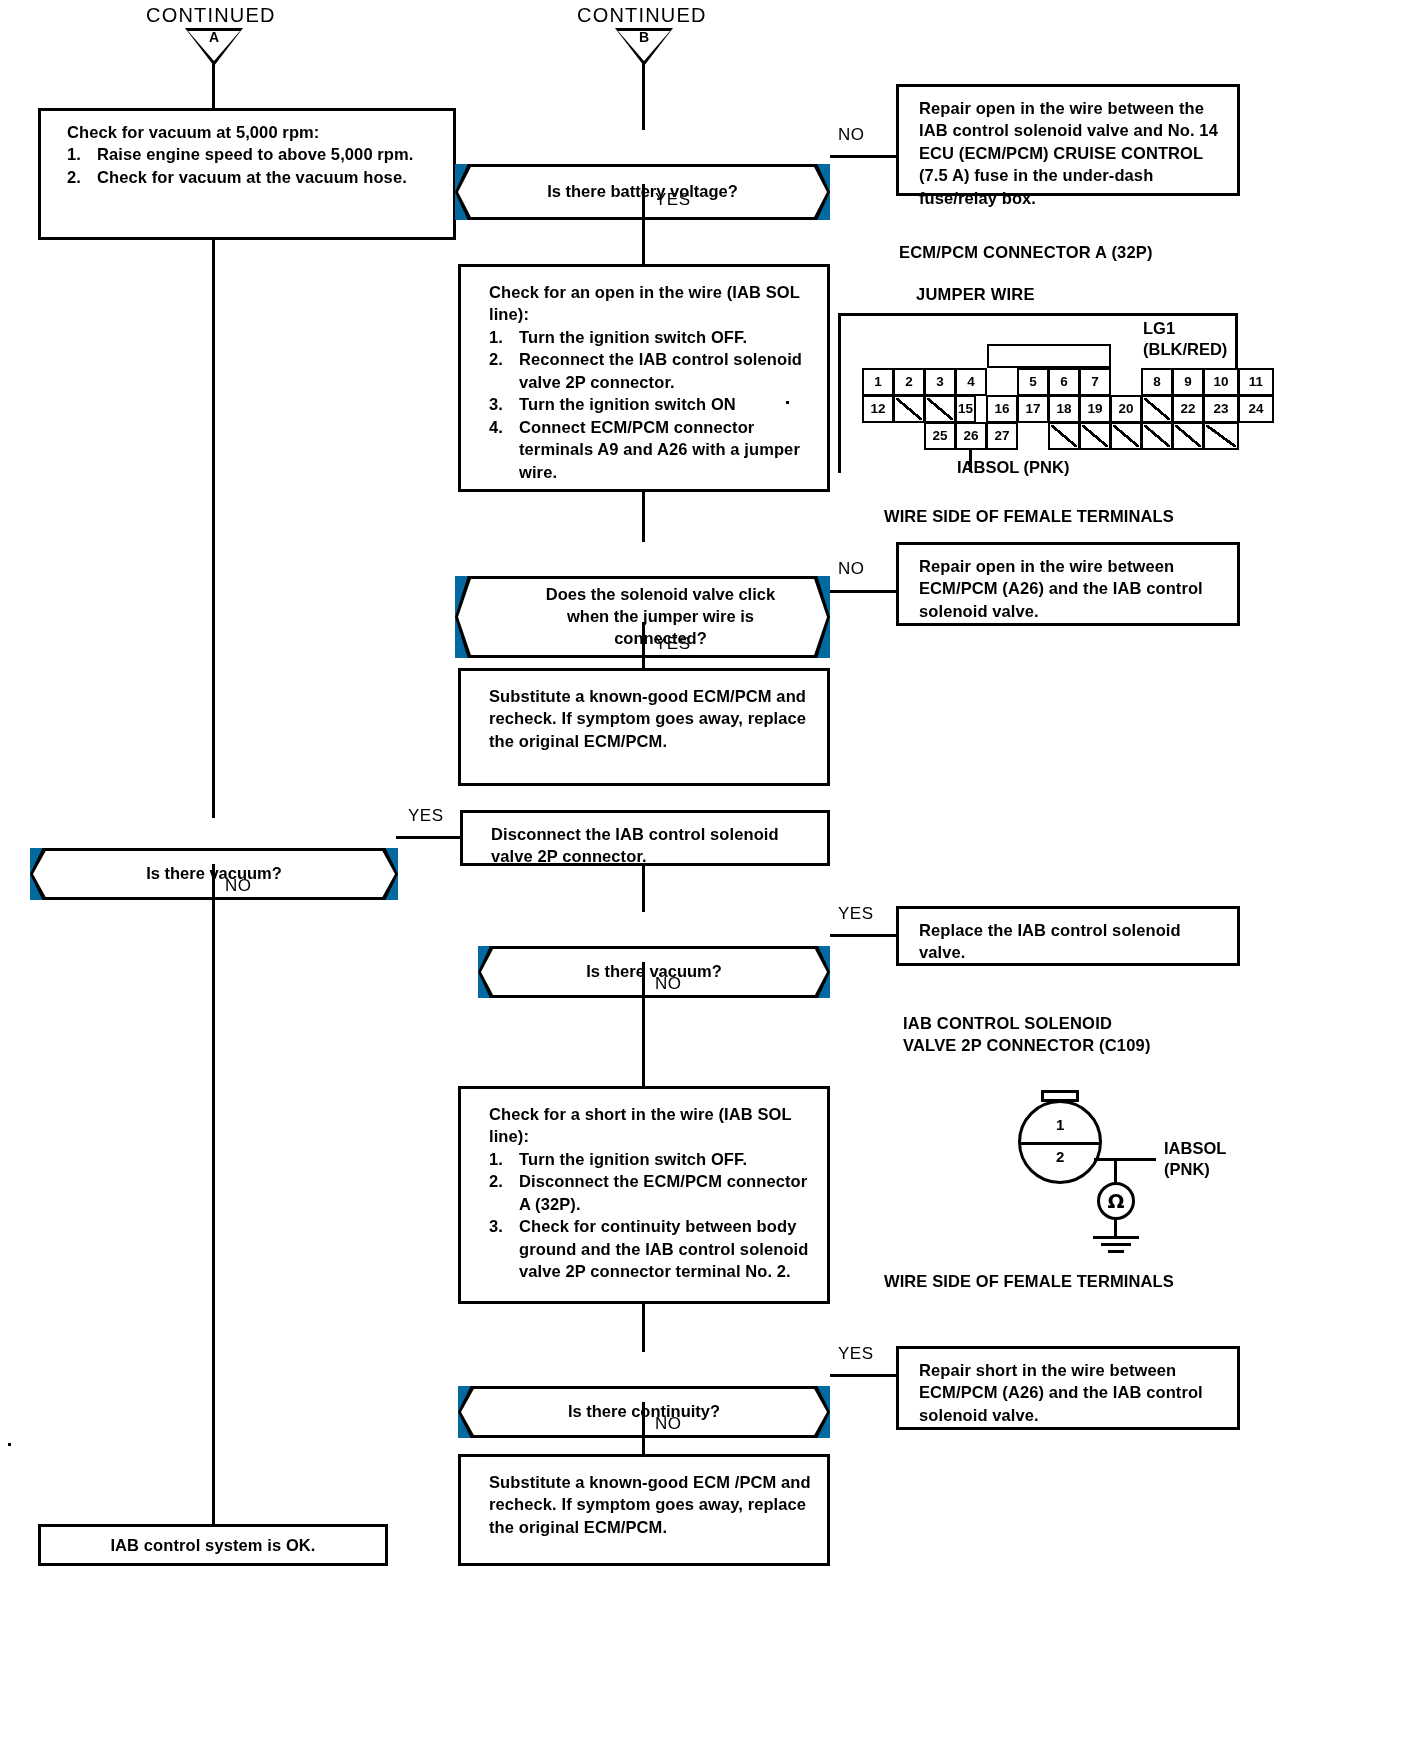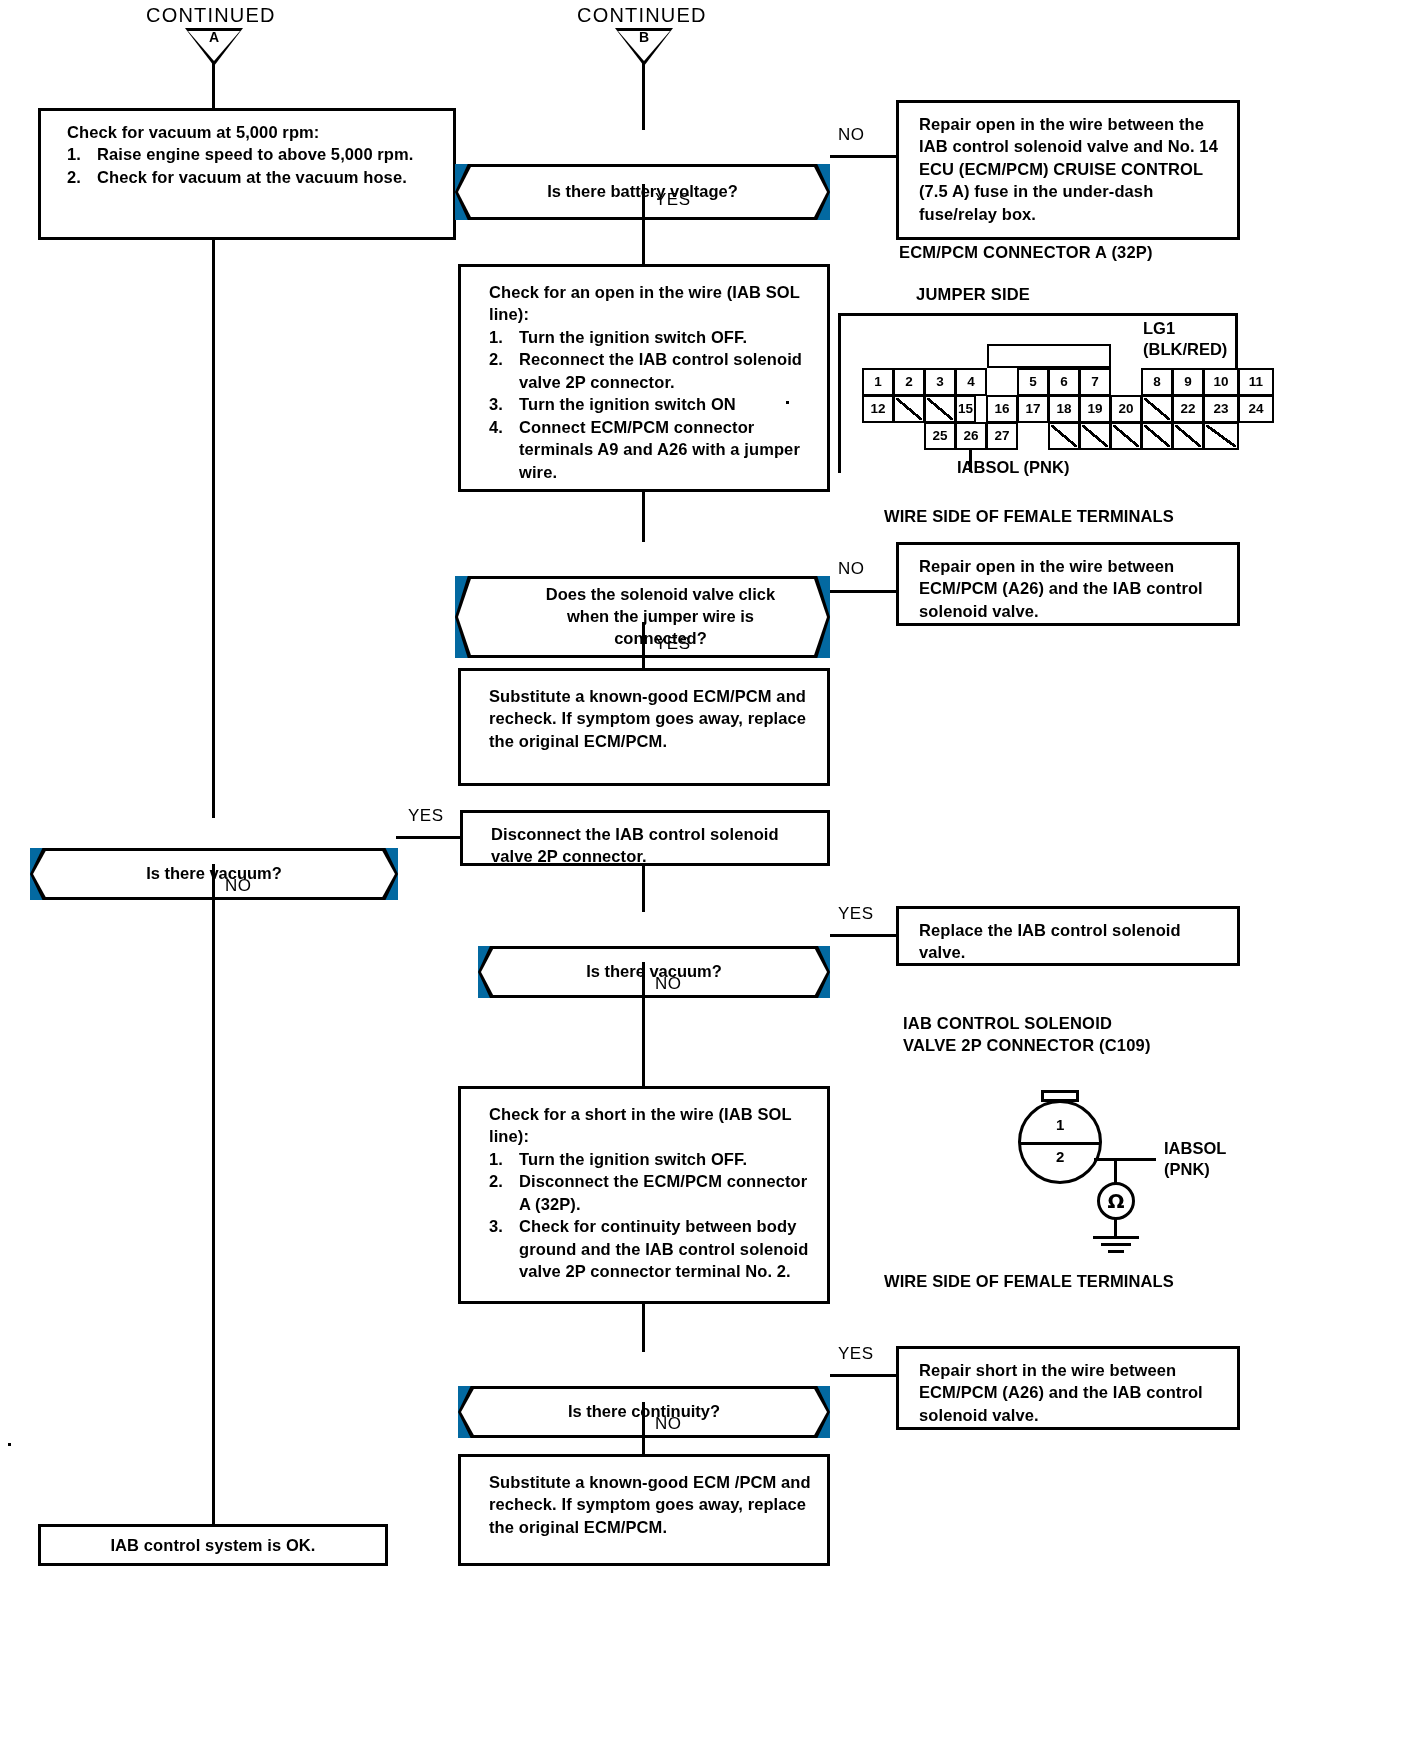"Repair open in the wire between the" div.box { height: 140px -> 112px; top: 100px -> 84px }
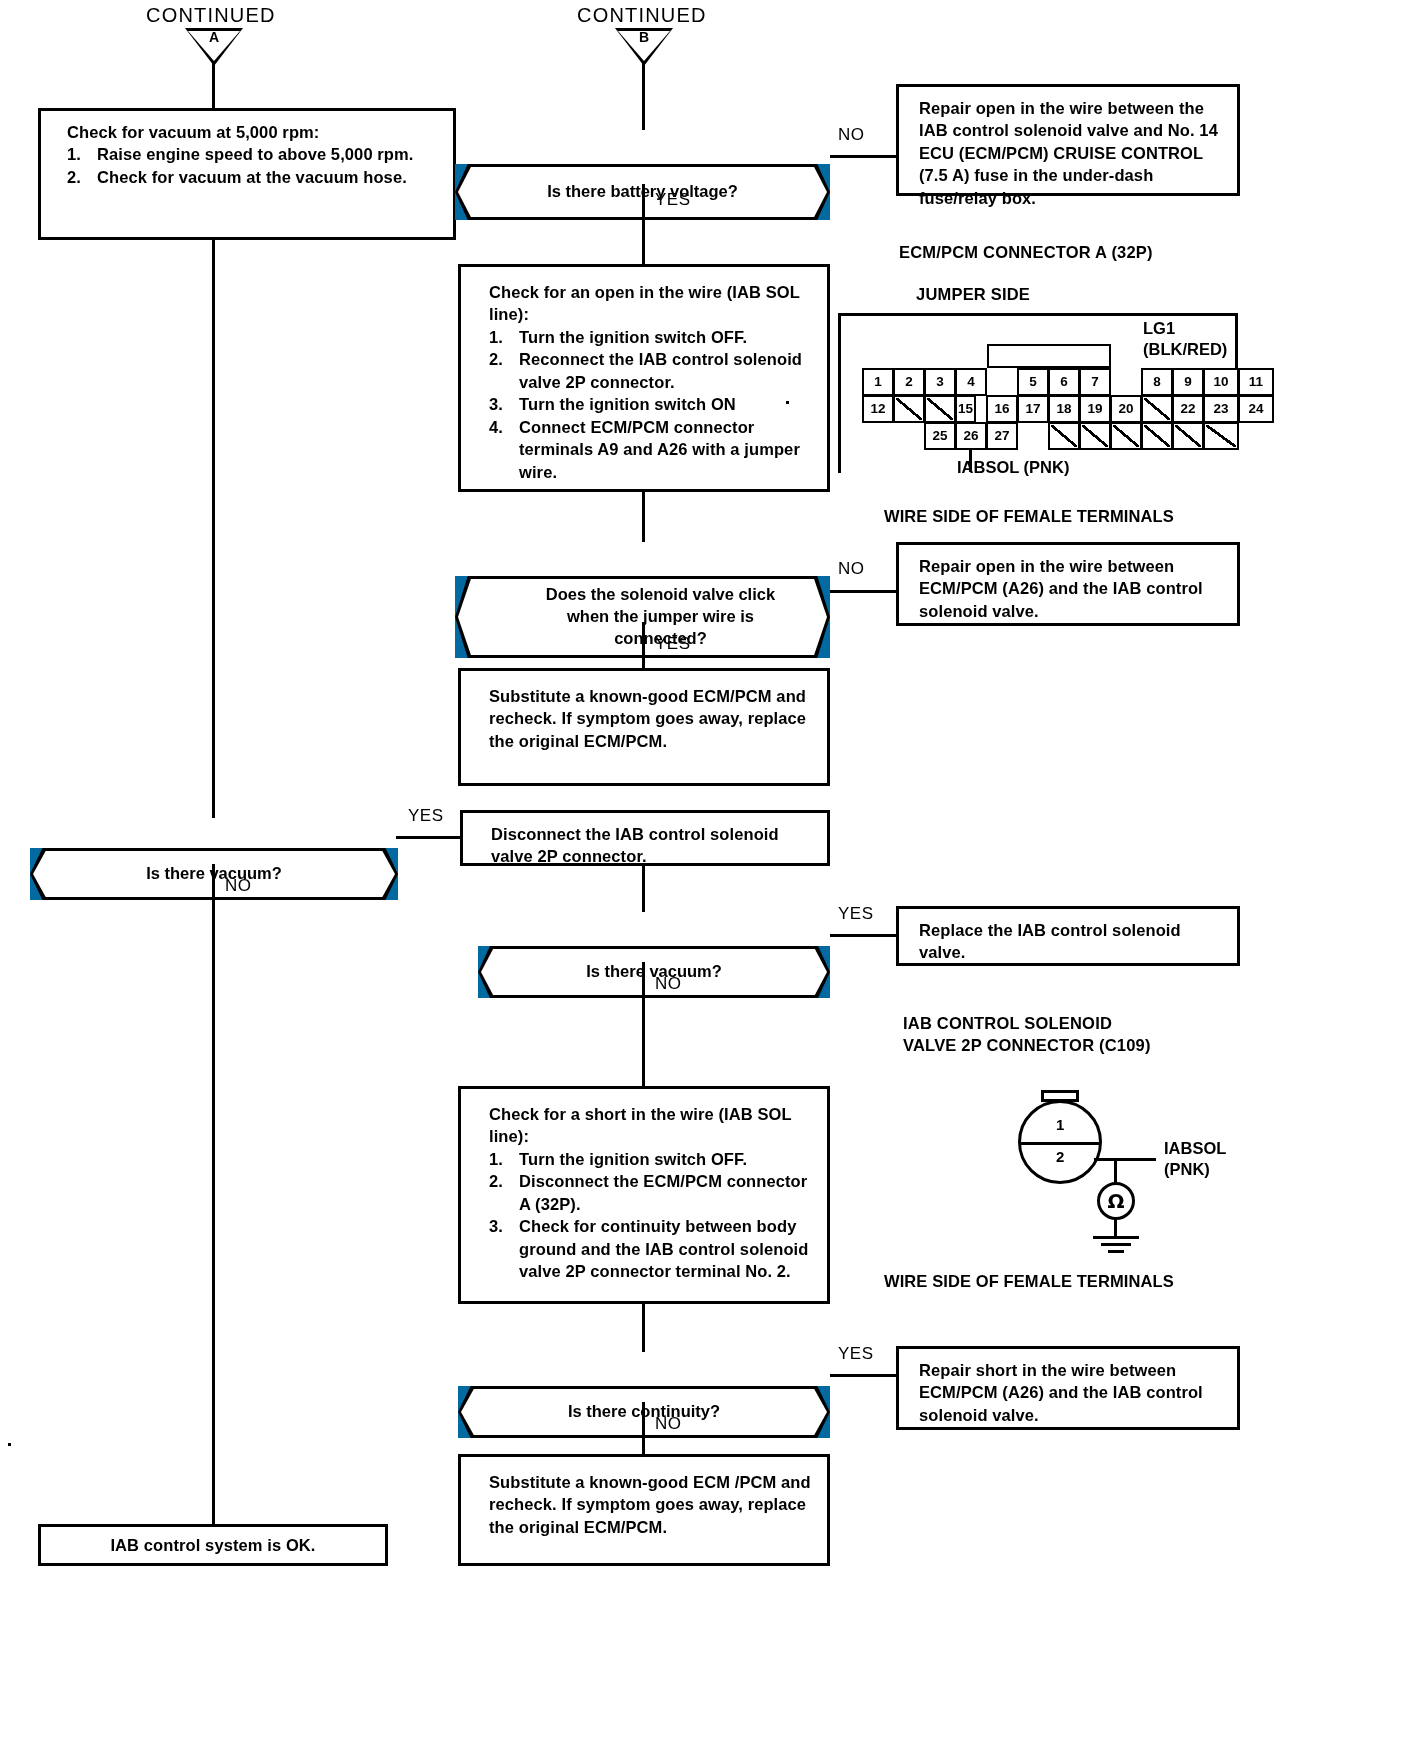"JUMPER SIDE" div.conn-title { text: SIDE -> WIRE }
